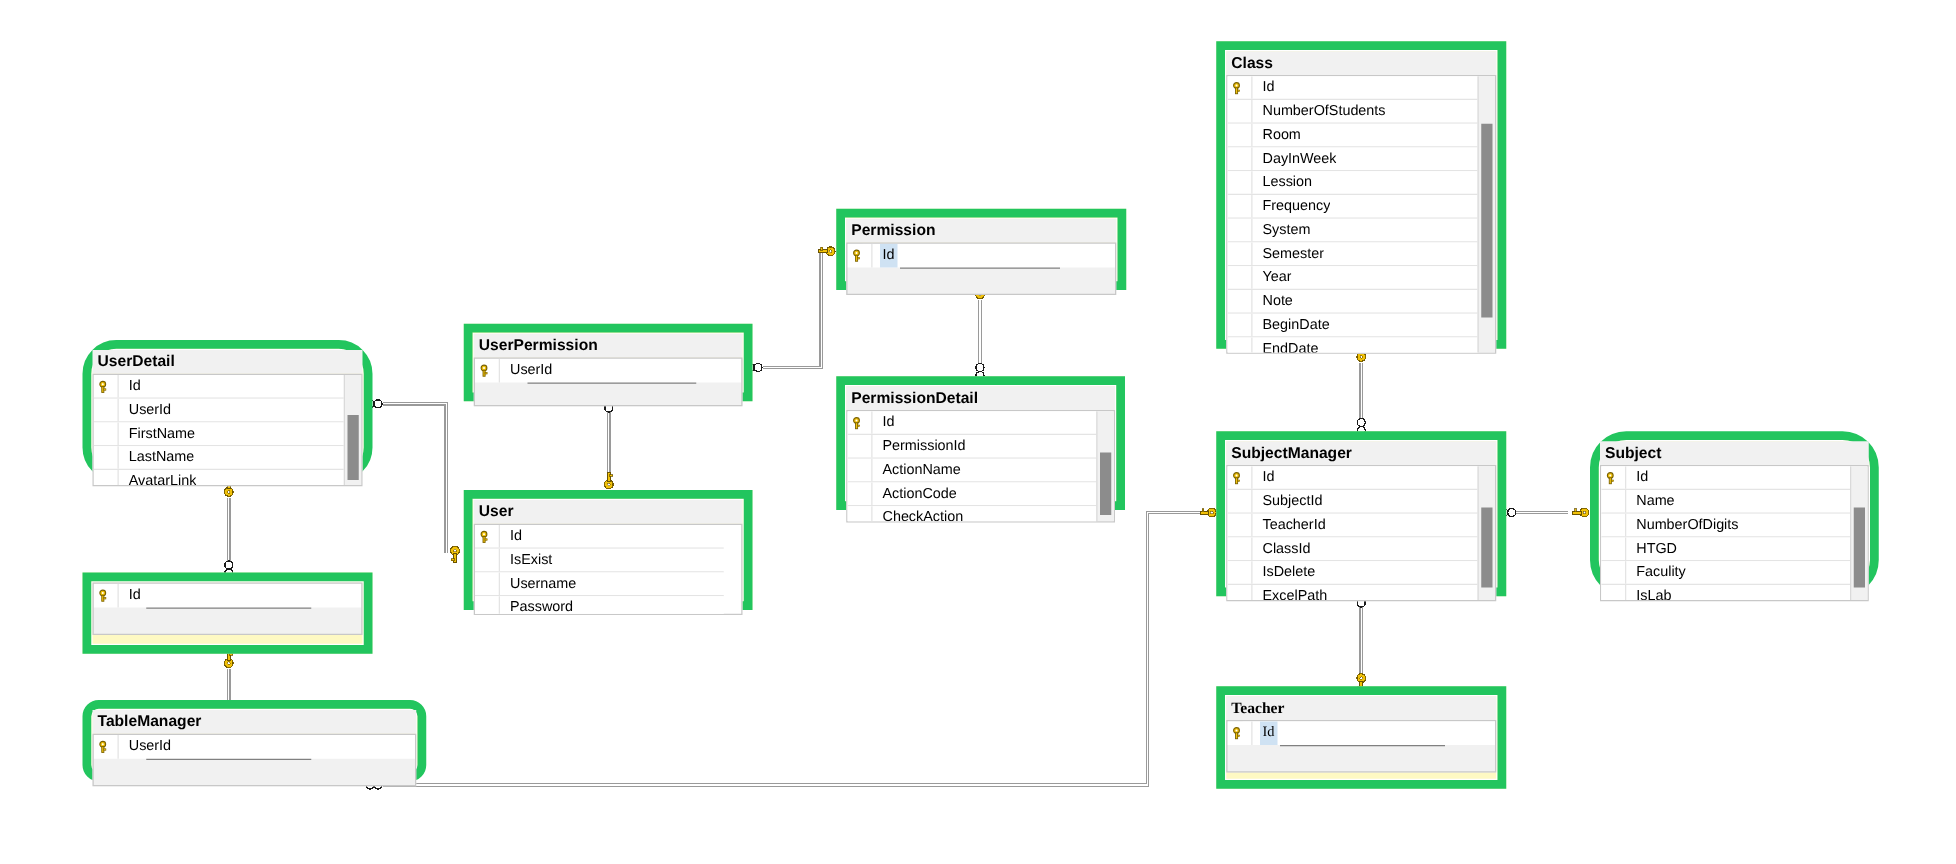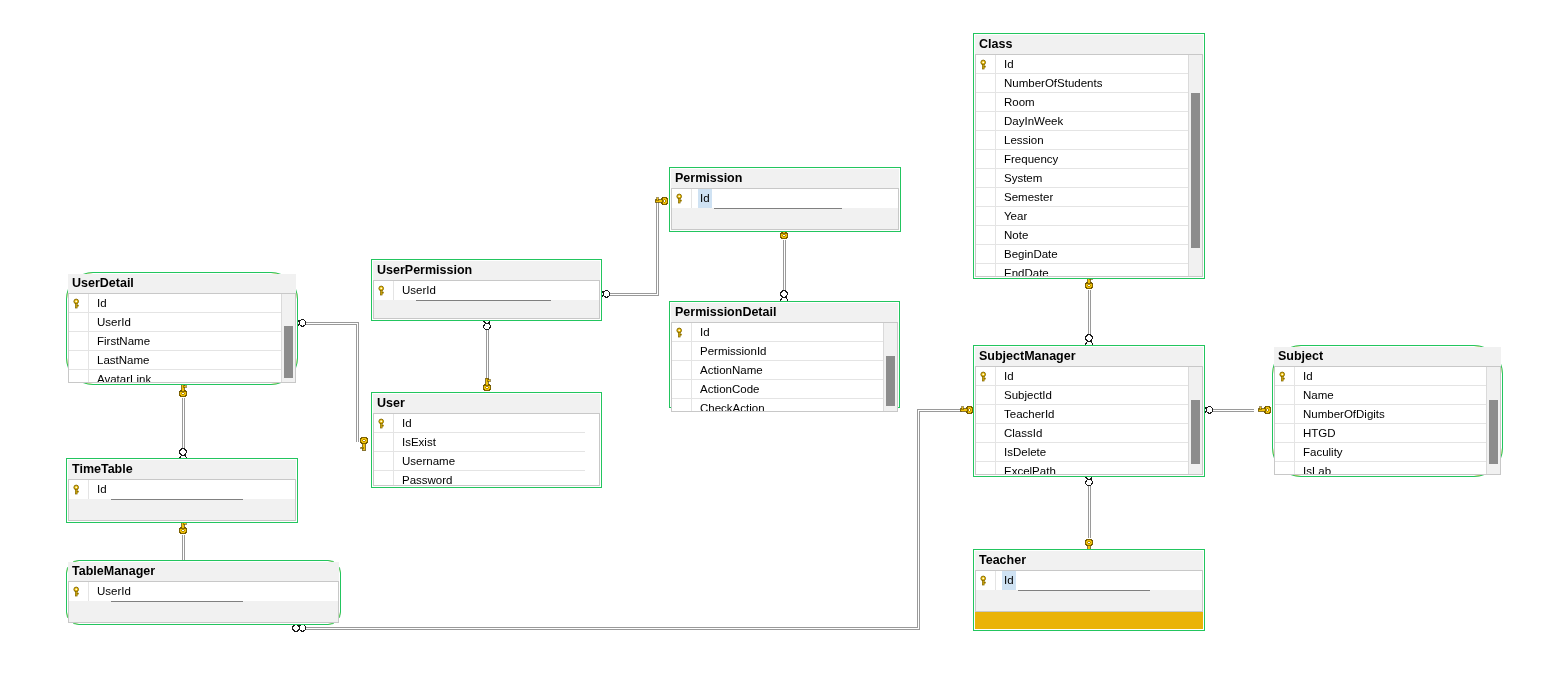"Class" .tbl { background: #eab308 -> #fef9c3; border: 1px solid #22c55e -> 7px solid #22c55e }
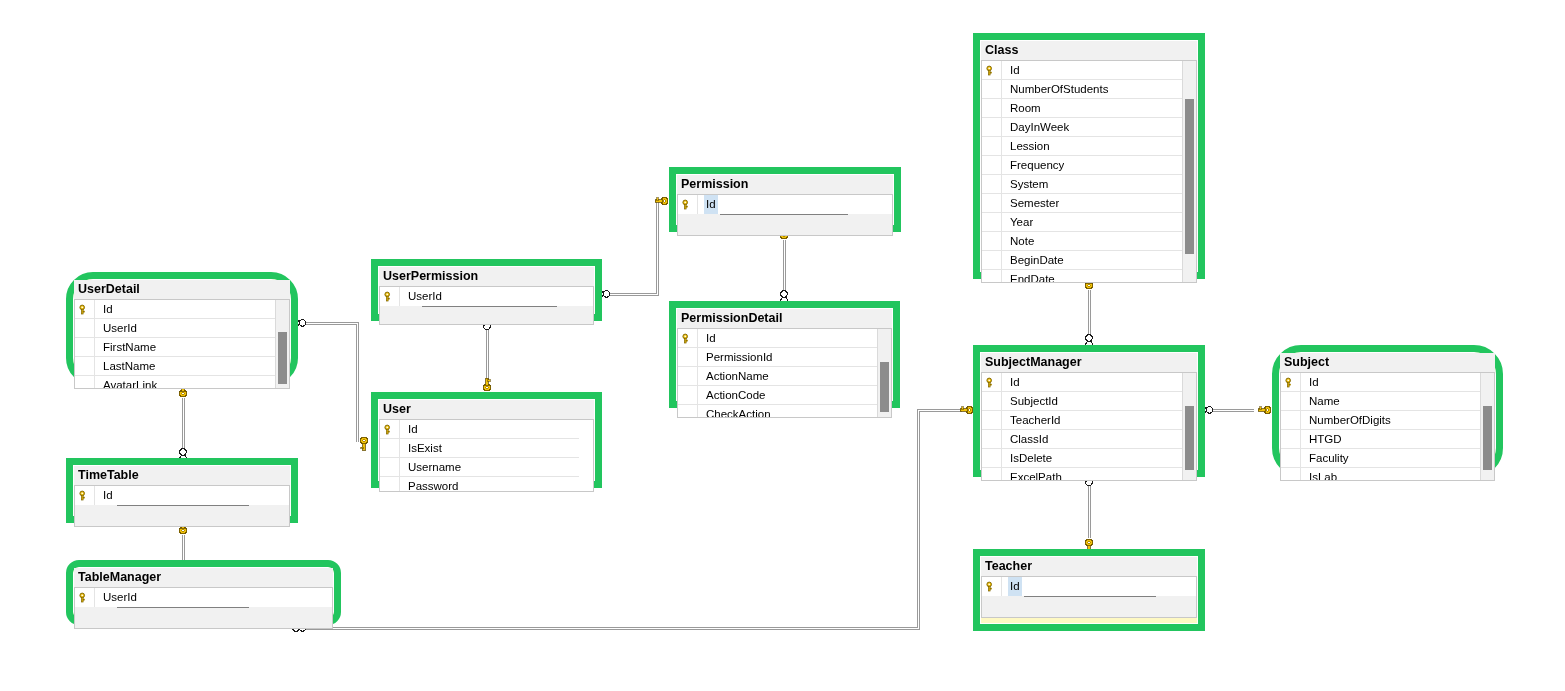"TimeTable" div.tbl-title { html: <div>TimeTable</div> -> none }
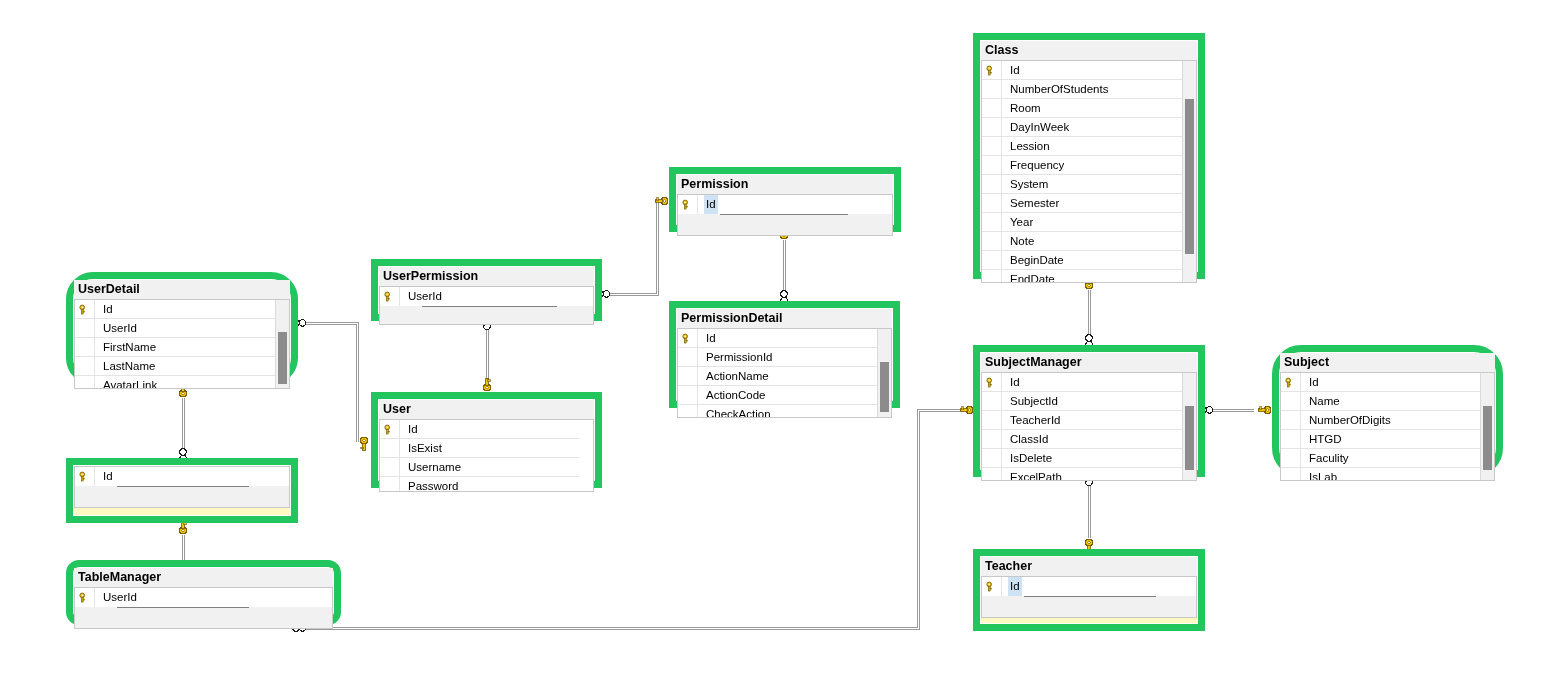"Teacher" div.tbl { font-family: none -> Liberation Serif, serif }
